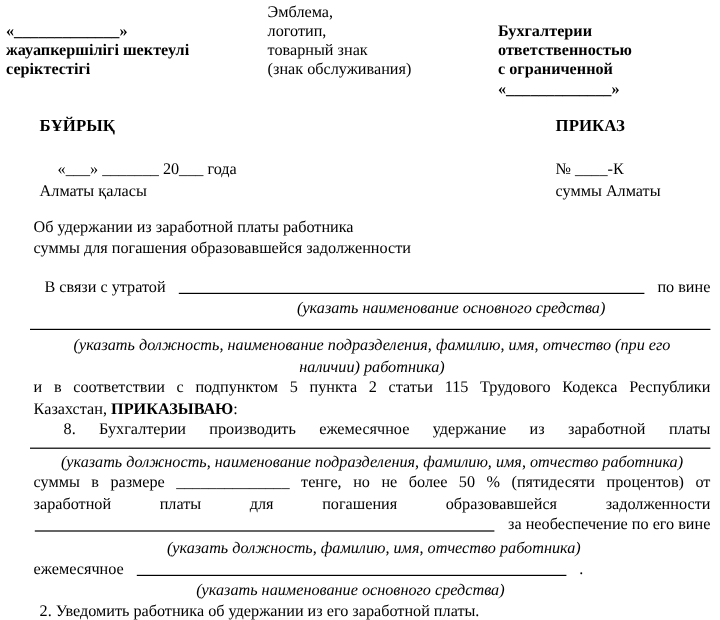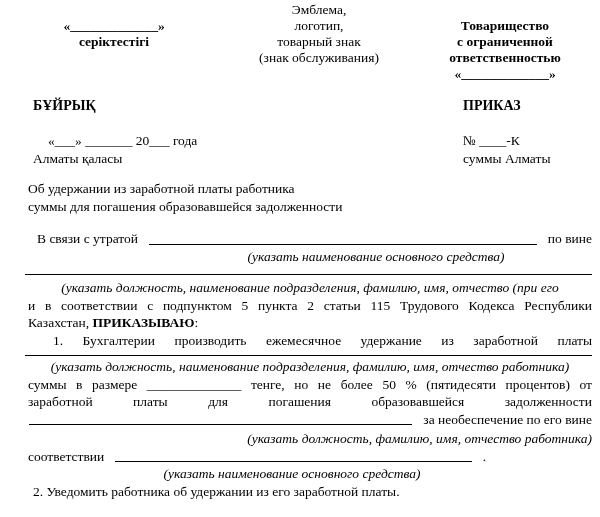"Эмблема," .h-col { text-align: center -> left }
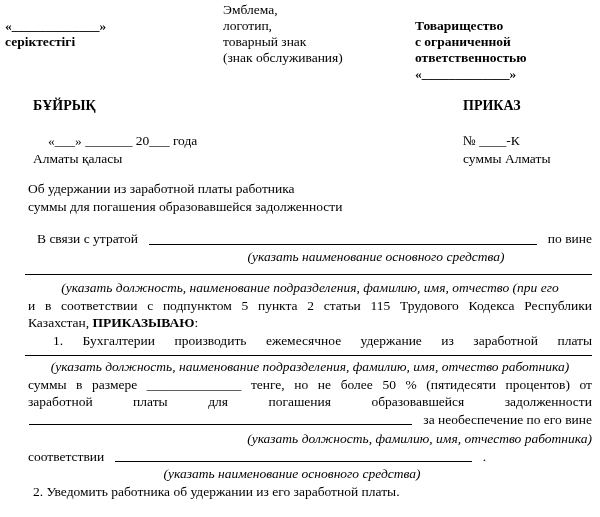"Товарищество" div { text: Товарищество -> Бухгалтерии }
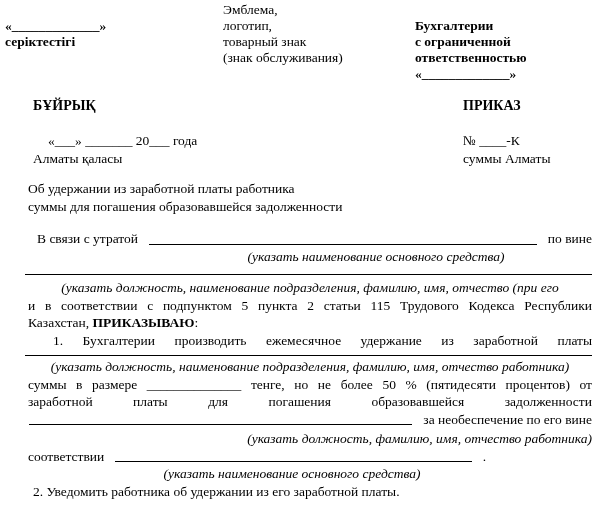"жауапкершілігі шектеулі" div { html: none -> <div>жауапкершілігі шектеулі</div> }
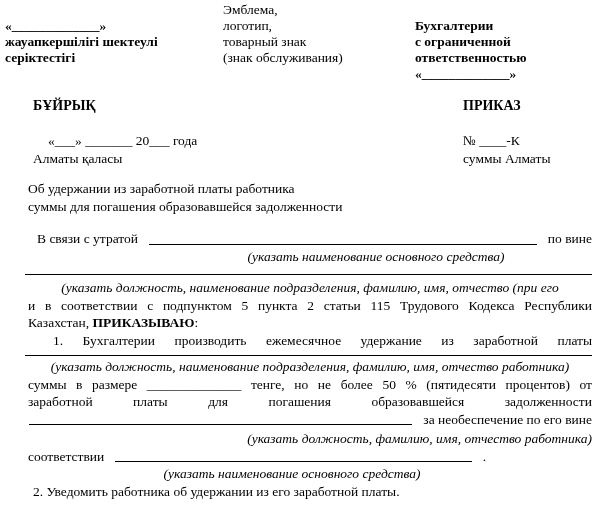"с ограниченной" div { order: before "ответственностью" -> after "ответственностью" }
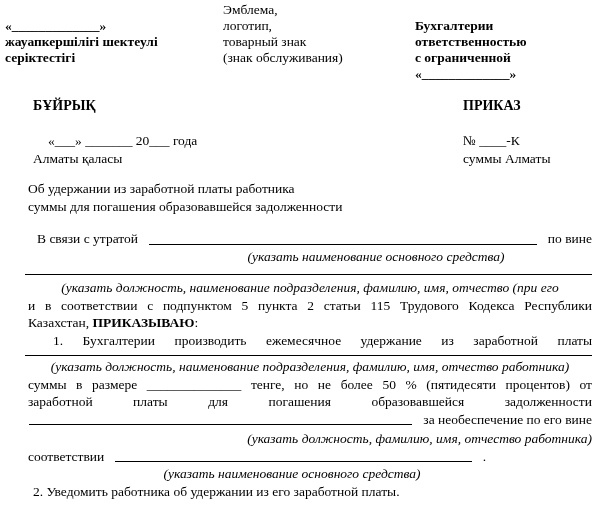"наличии) работника)" div.caption { html: none -> <div>наличии) работника)</div> }
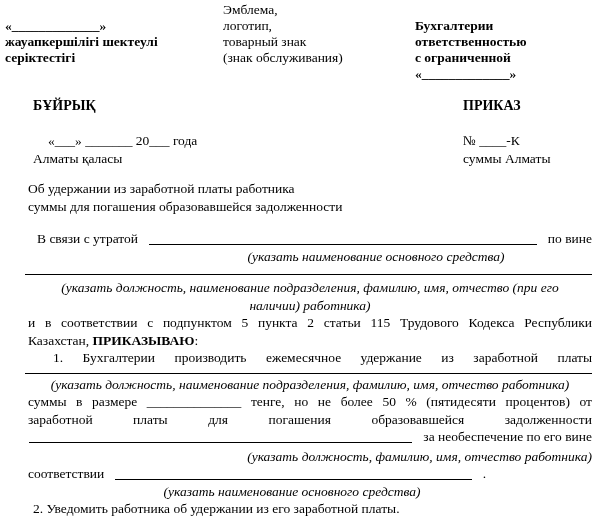"1. Бухгалтерии производить ежемесячное" div.just { text: 1 -> 8 }
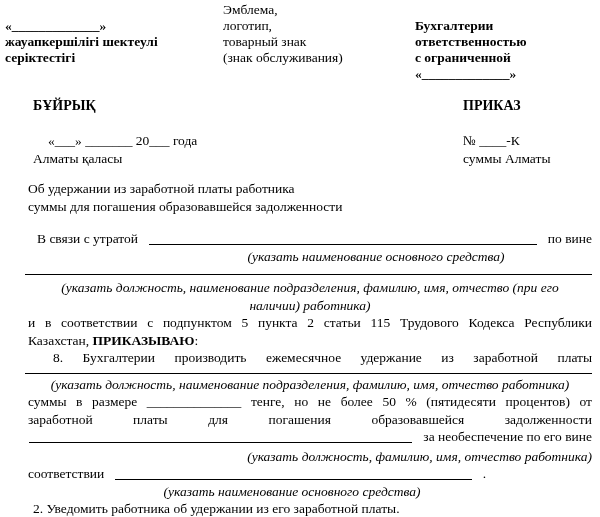"(указать должность, фамилию, имя," .caption-left { text-align: right -> center }
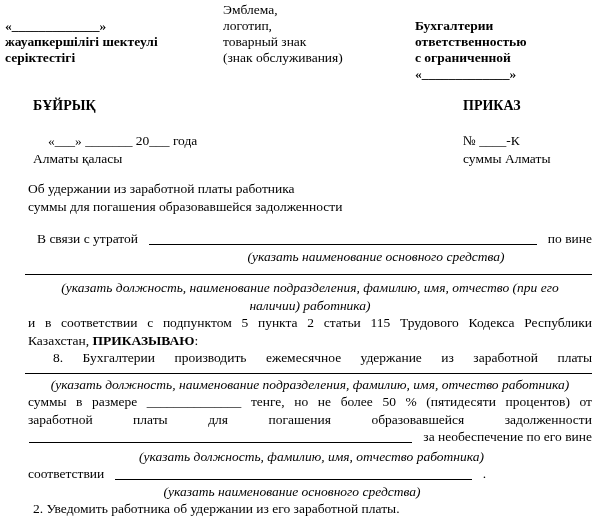"соответствии" span { text: соответствии -> ежемесячное }
